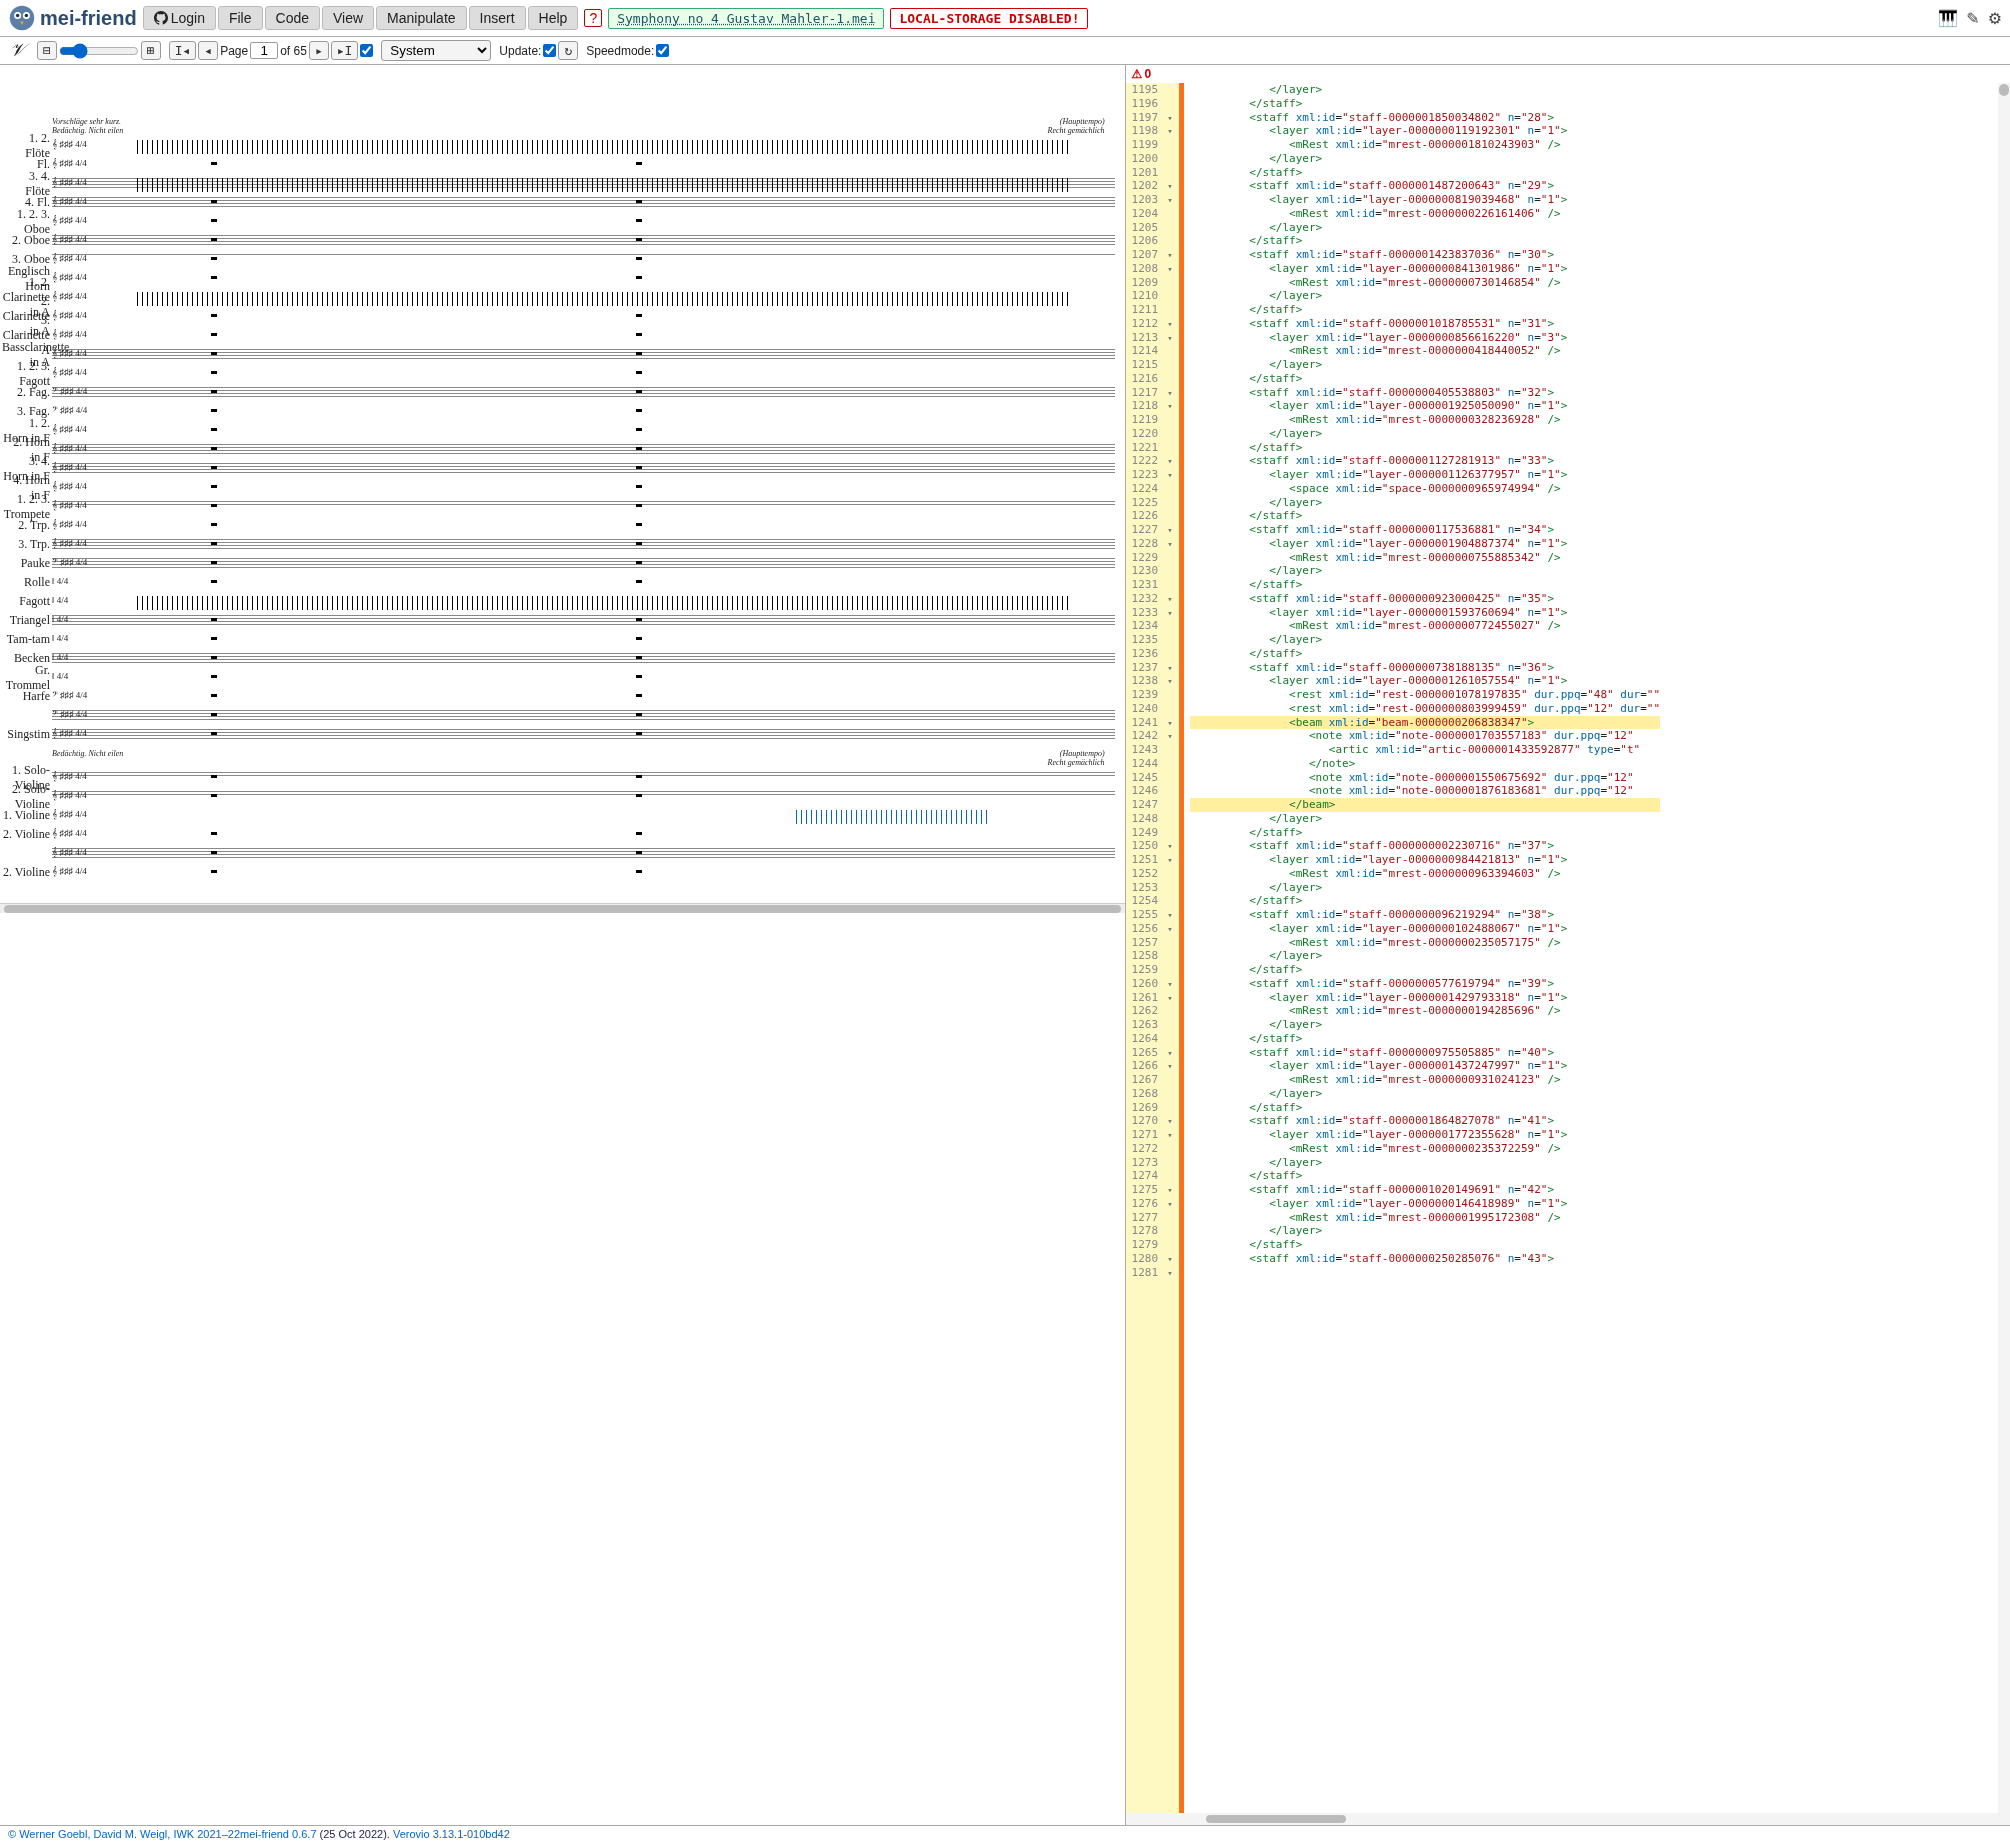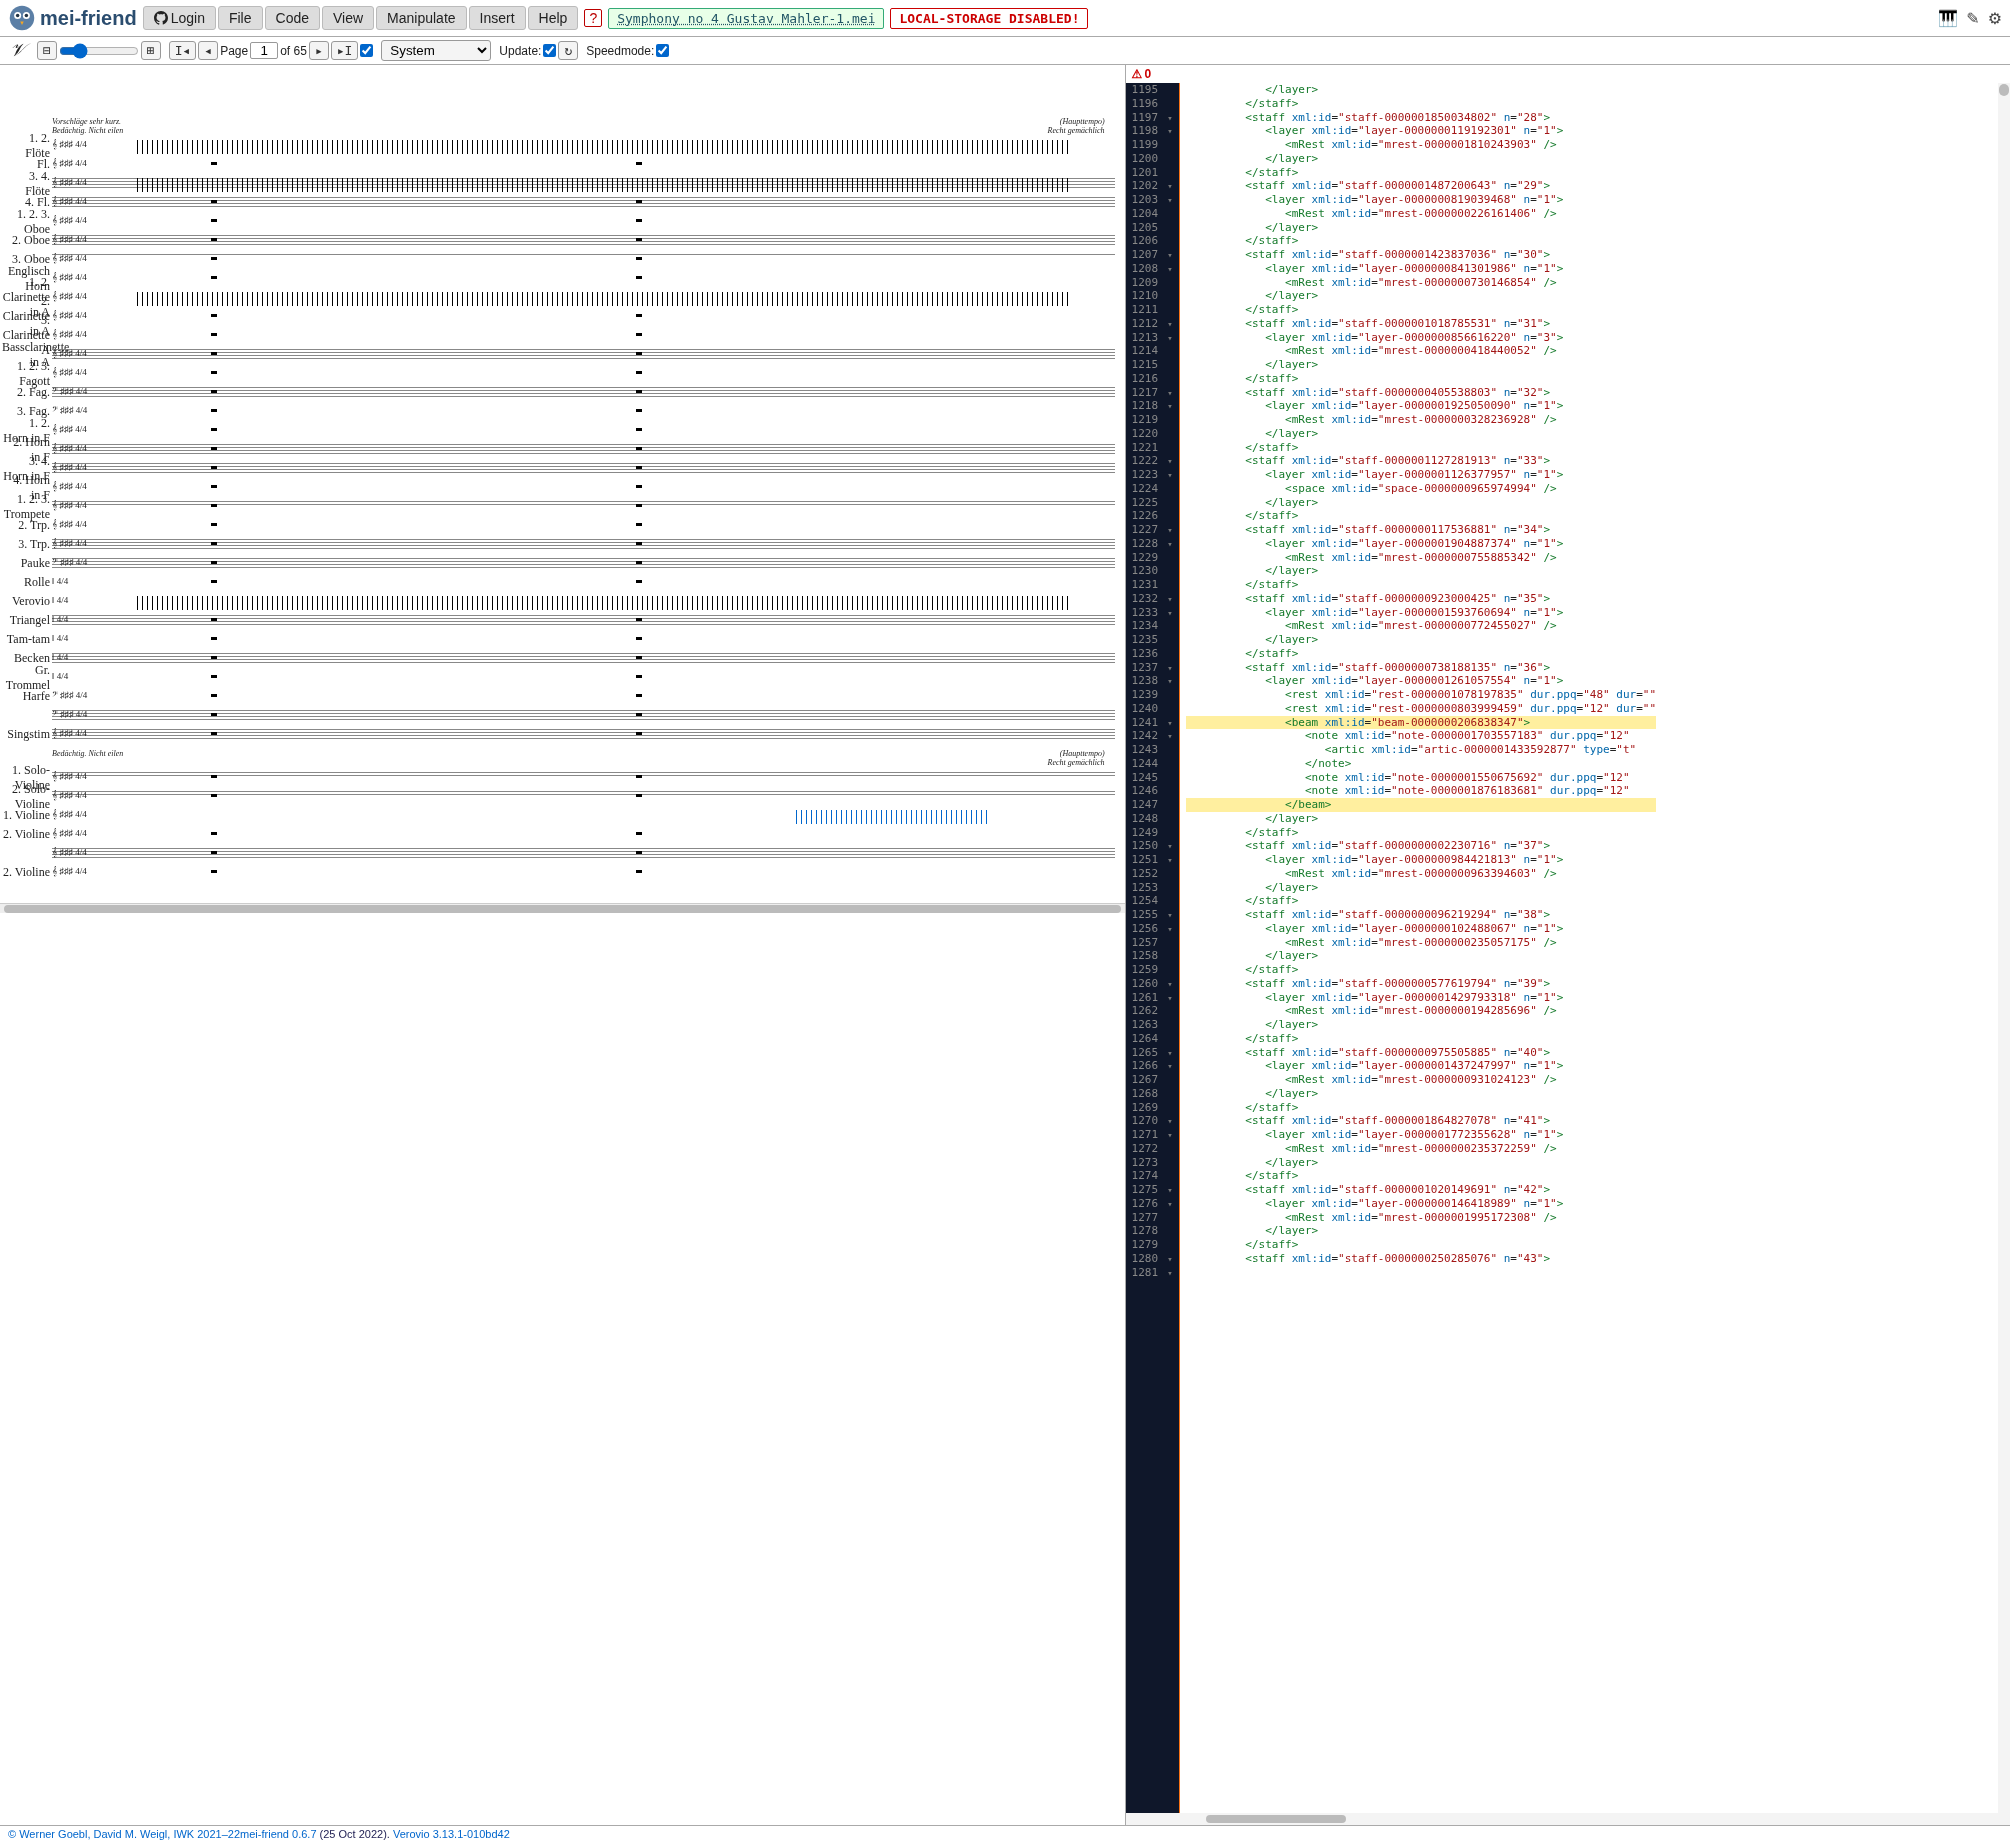"1195" .gutter { background: #0f172a -> #fef9c3; border-right: 1px solid #f97316 -> 5px solid #f97316 }
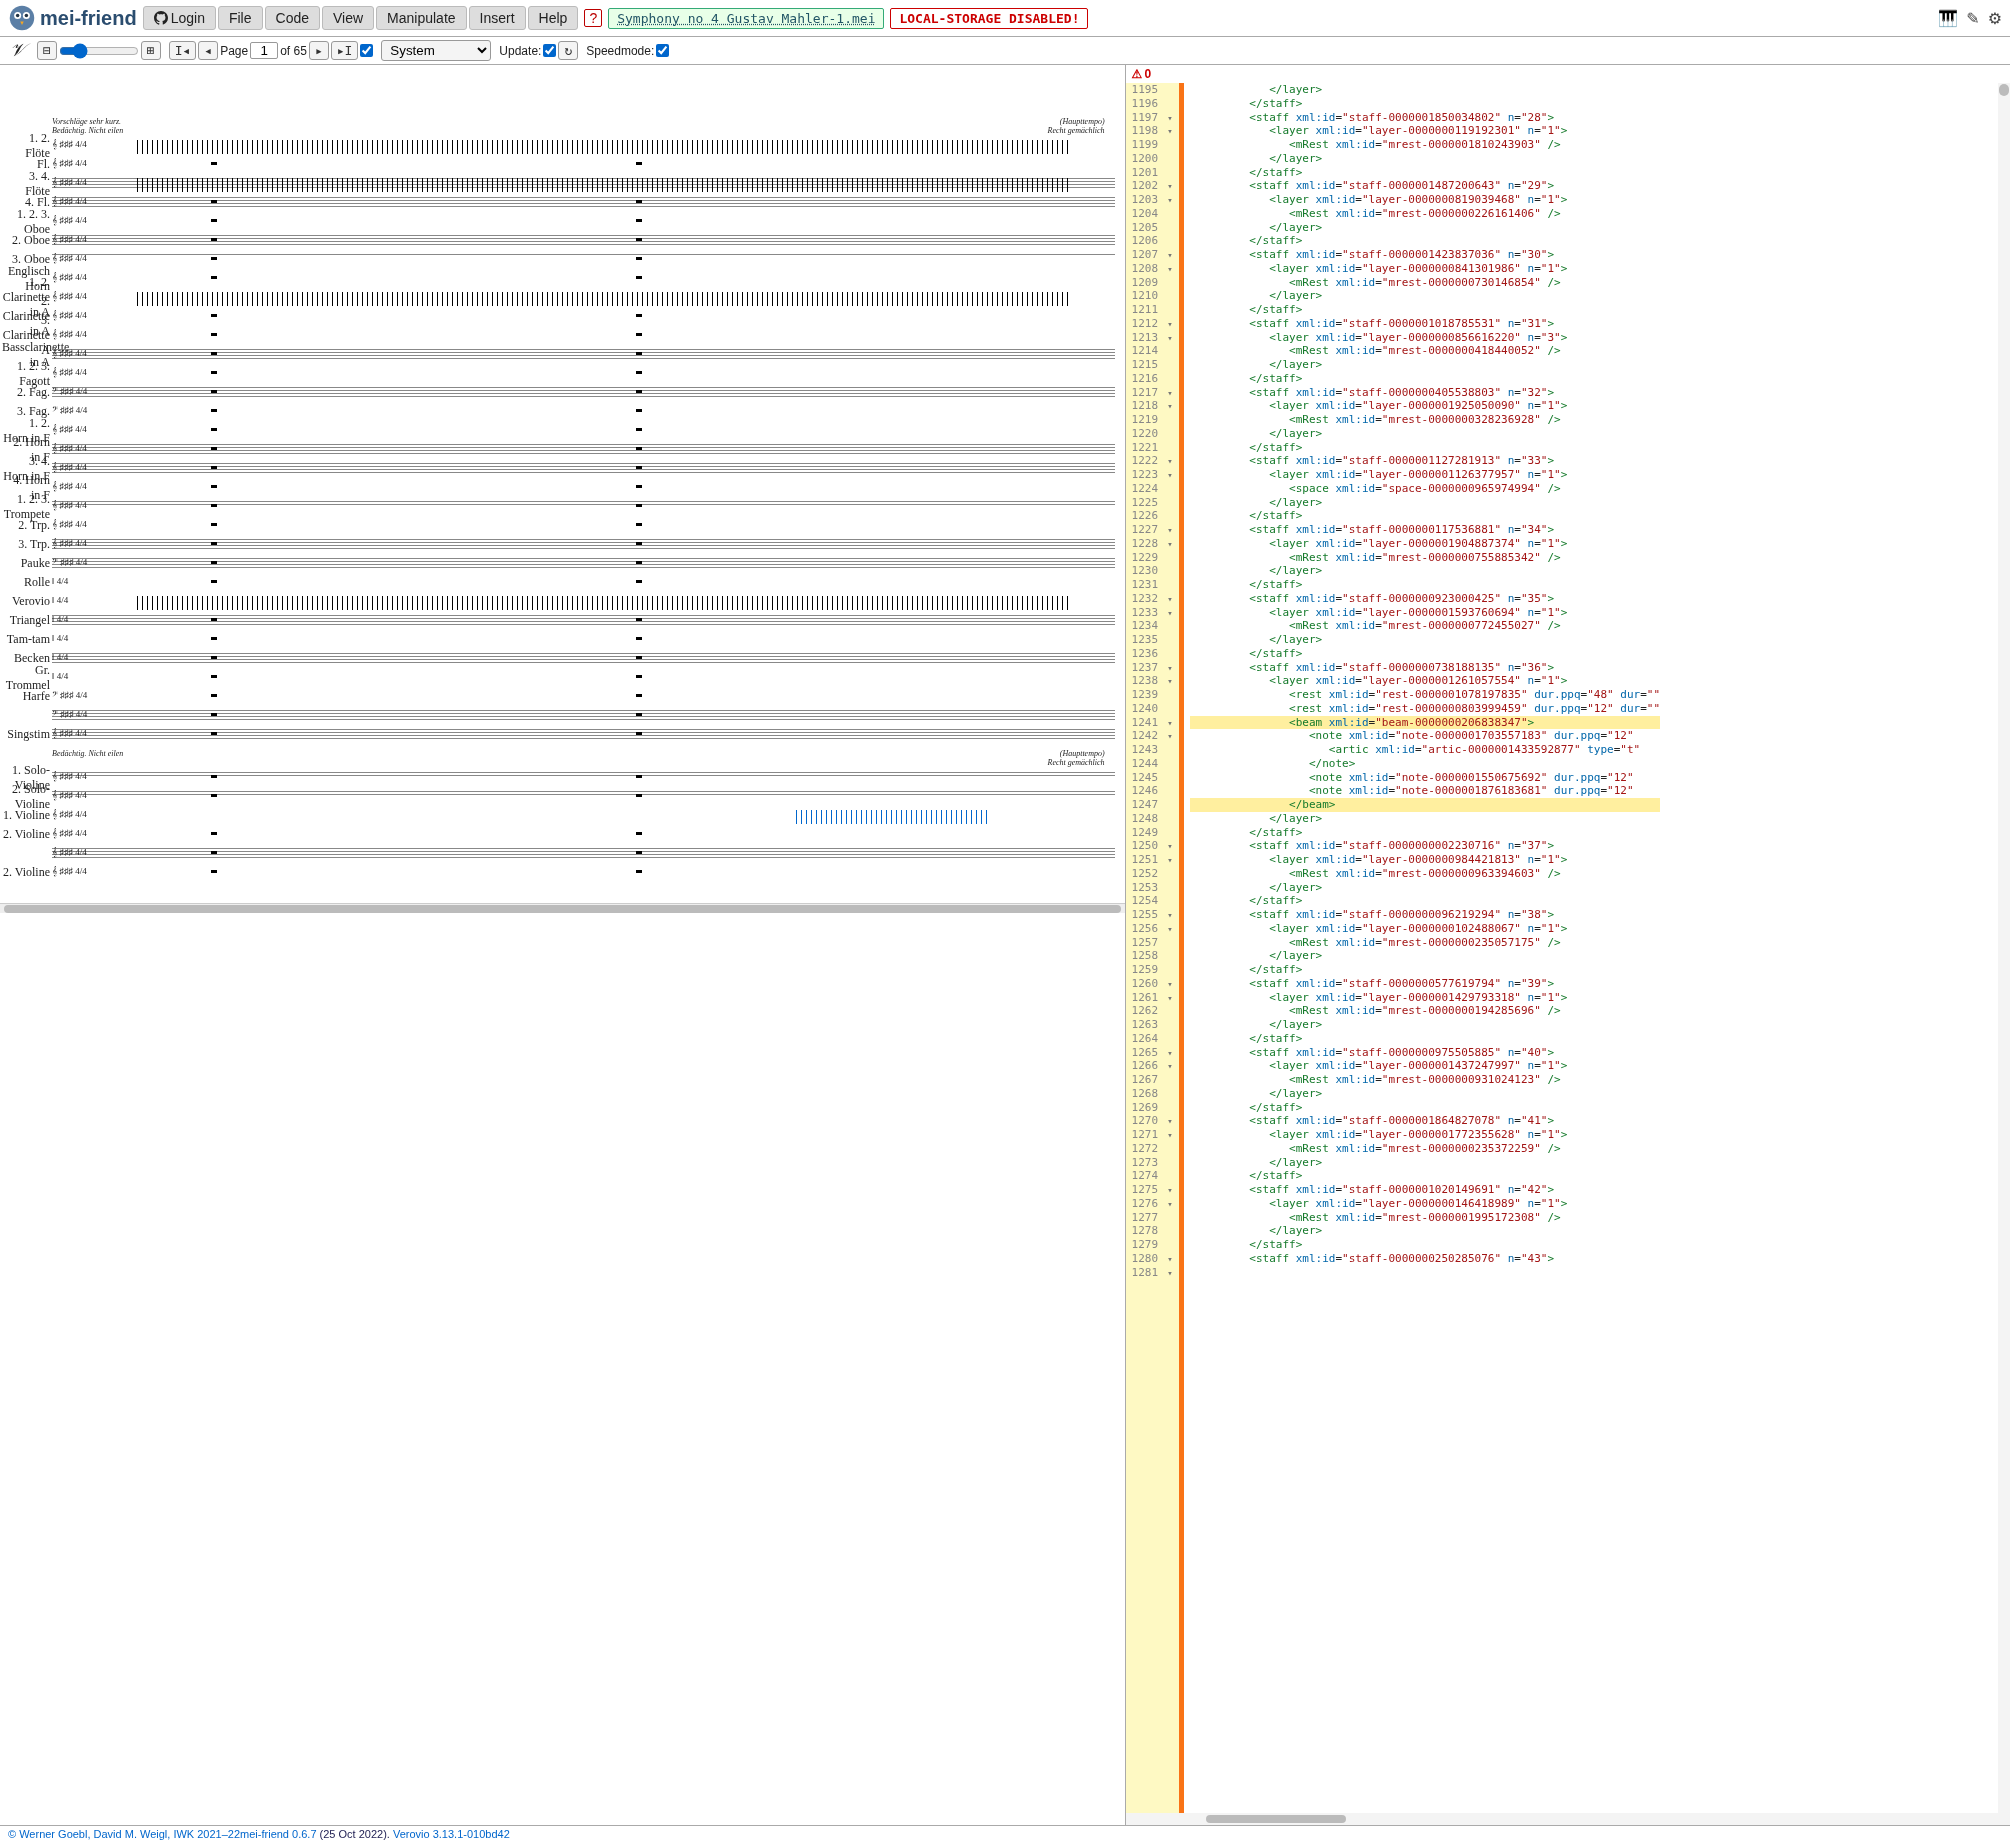"Verovio" div.staff-label { text: Verovio -> Fagott }
